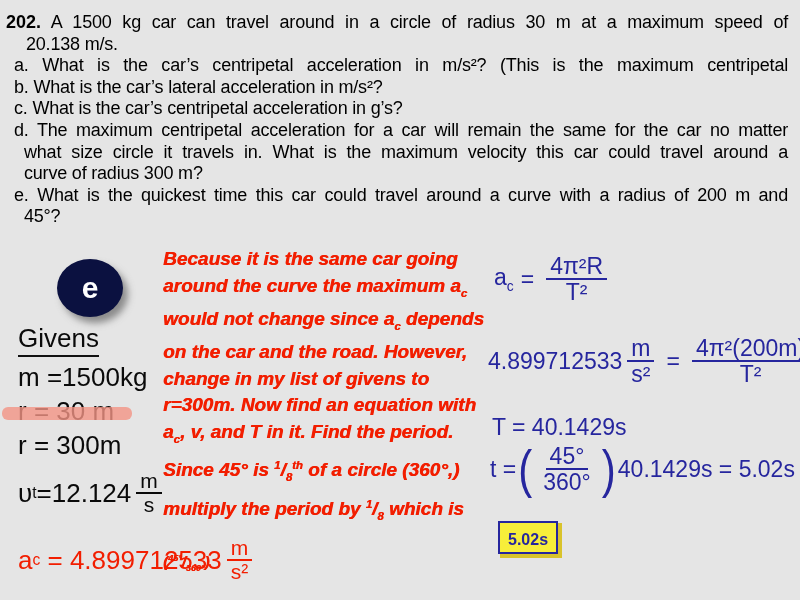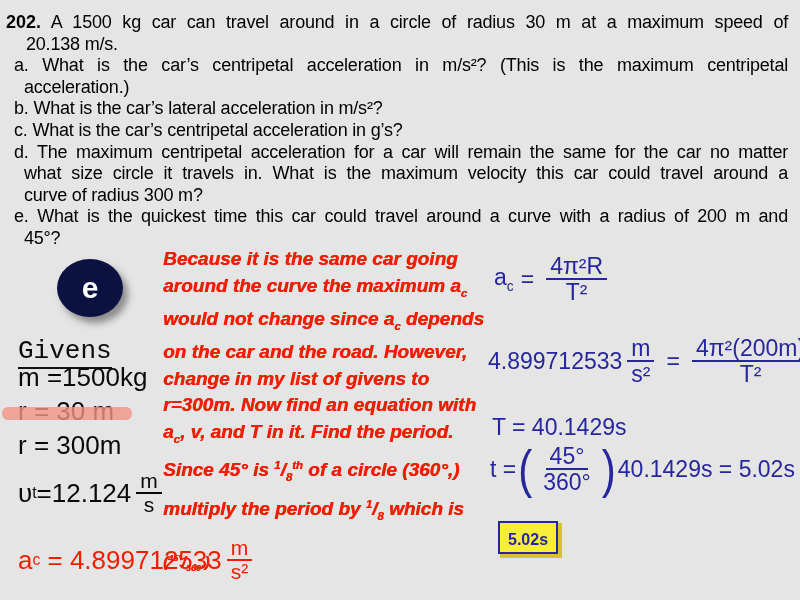"acceleration.)" div.ln { html: <div>acceleration.)</div> -> none }
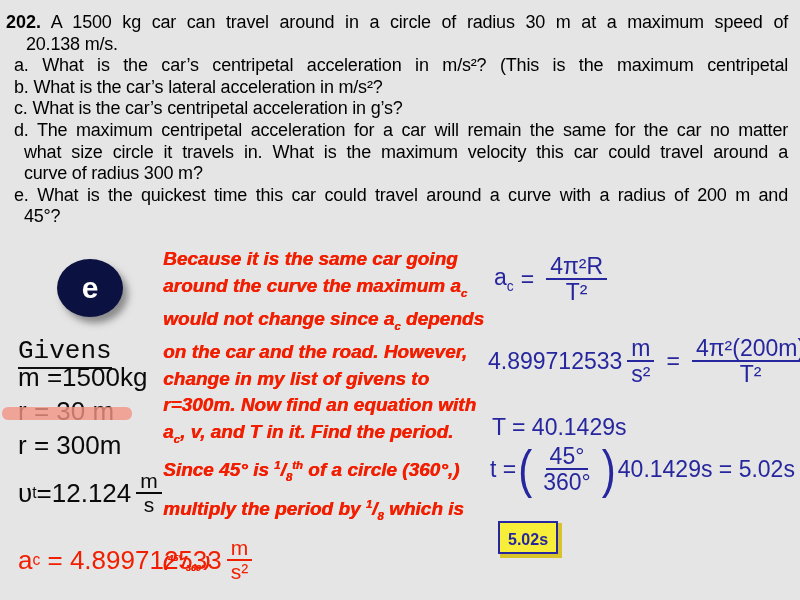"Givens" .gv-title { font-family: Liberation Mono, monospace -> none; top: 336px -> 323px }
